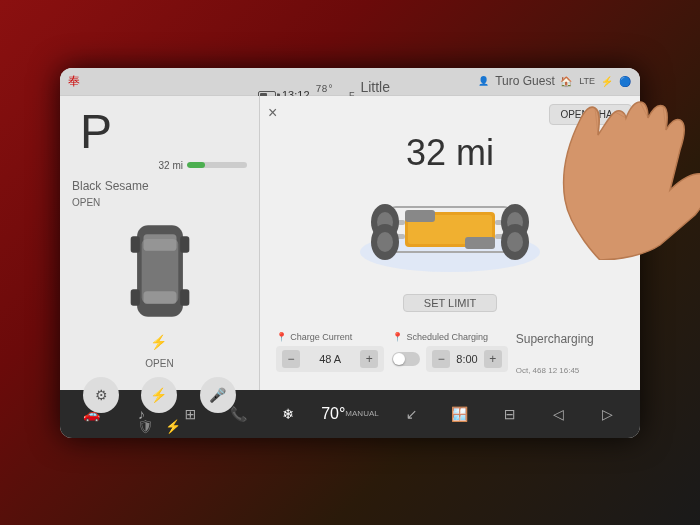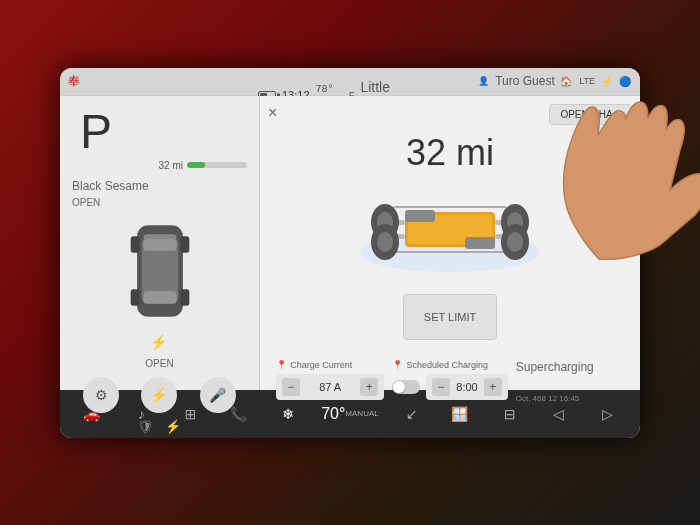"SET LIMIT" .set-limit-btn { padding: 16px 20px -> 2px 20px }
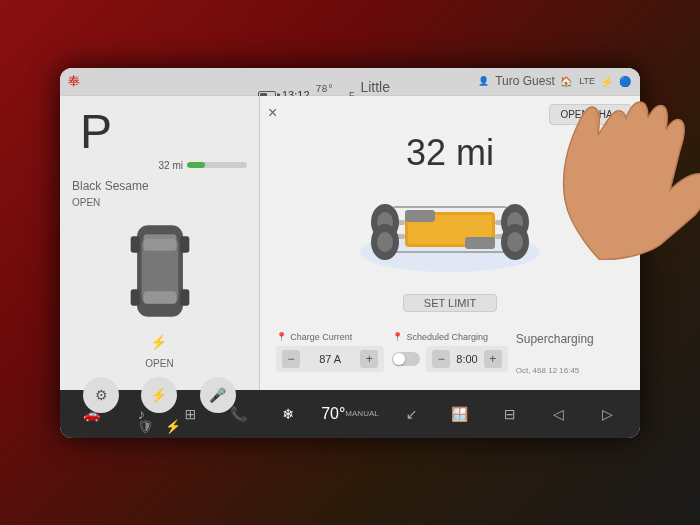"87 A" span.ctrl-value { text: 87 -> 48 }
